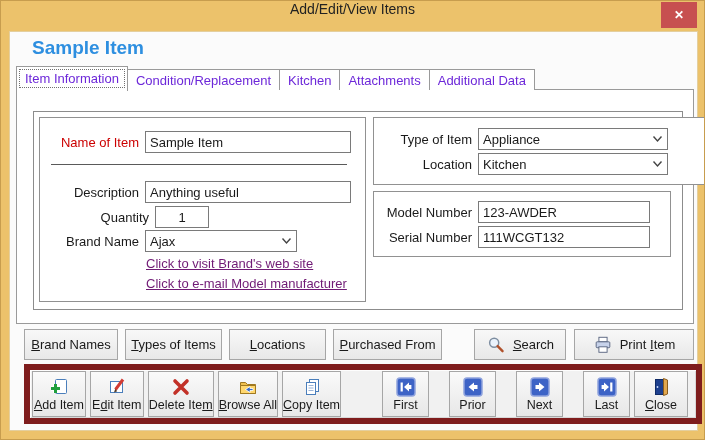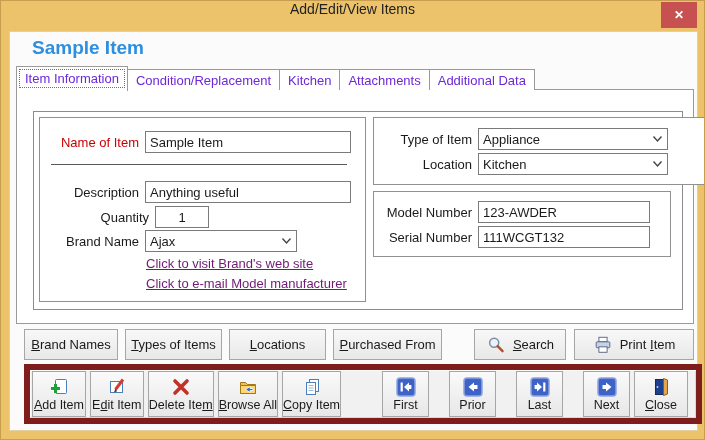"Last" button.tbtn { order: before "Next" -> after "Next" }
